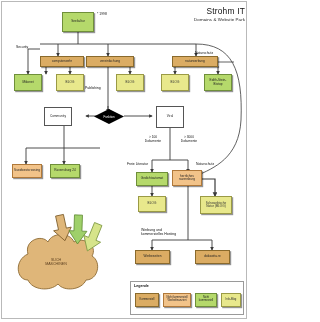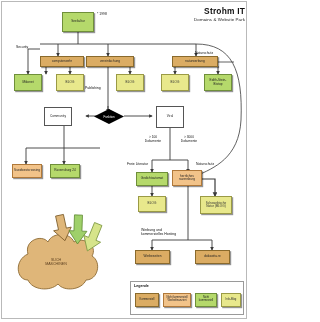"Strohm IT" .title .t1 { font-weight: bold -> normal }
